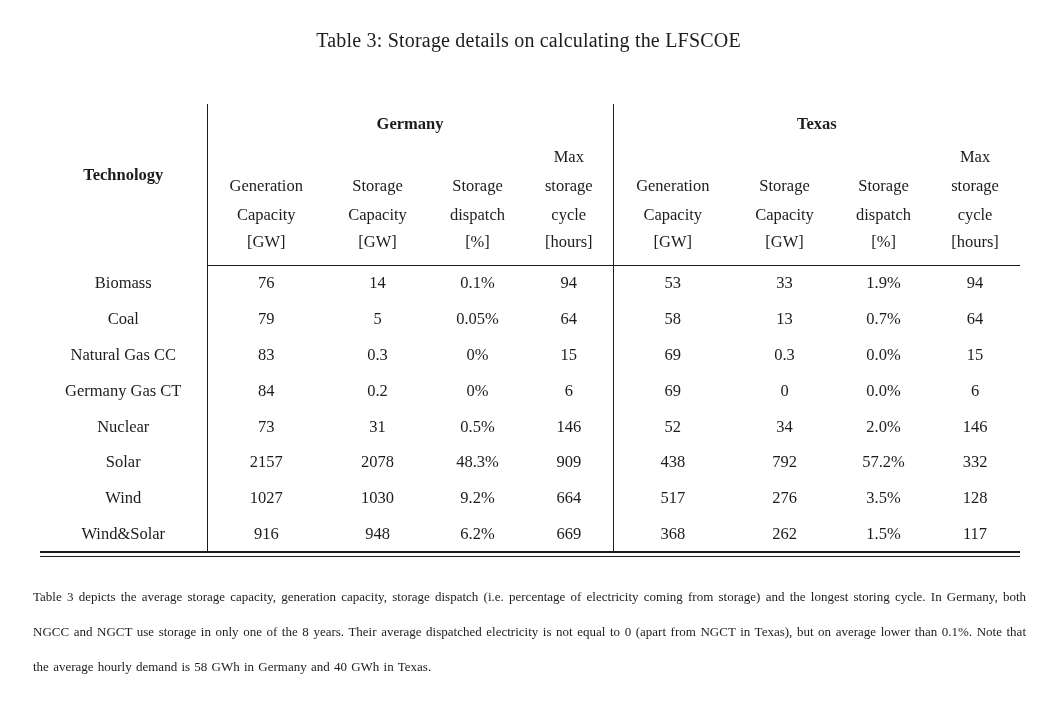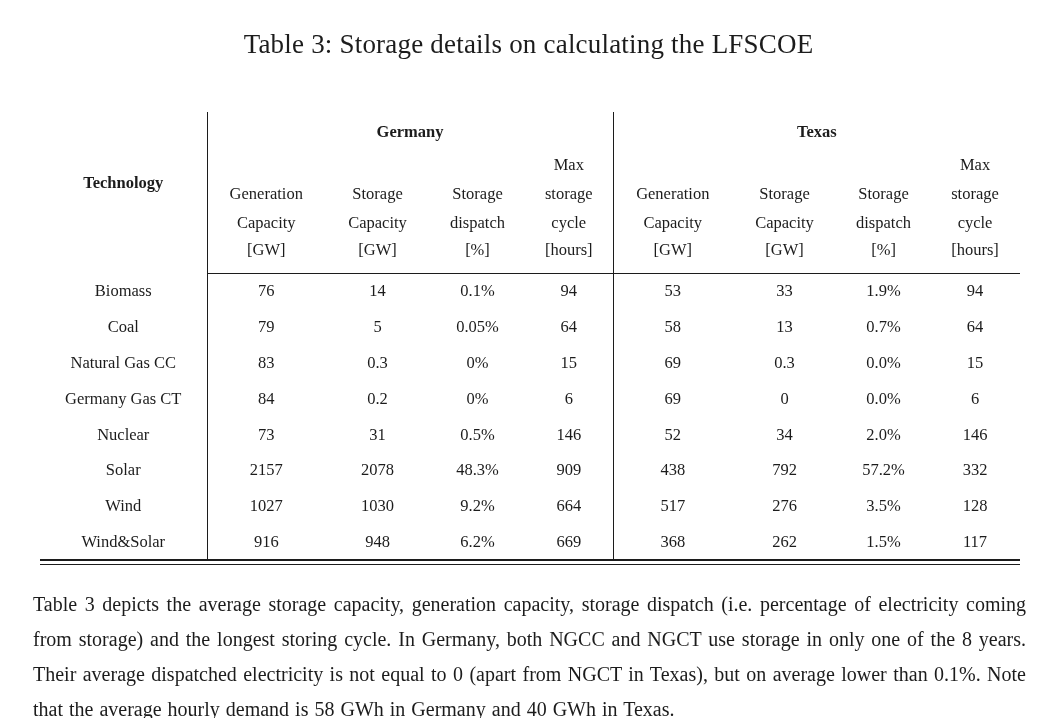"Table 3: Storage details on" .title { font-size: 27px -> 20px }
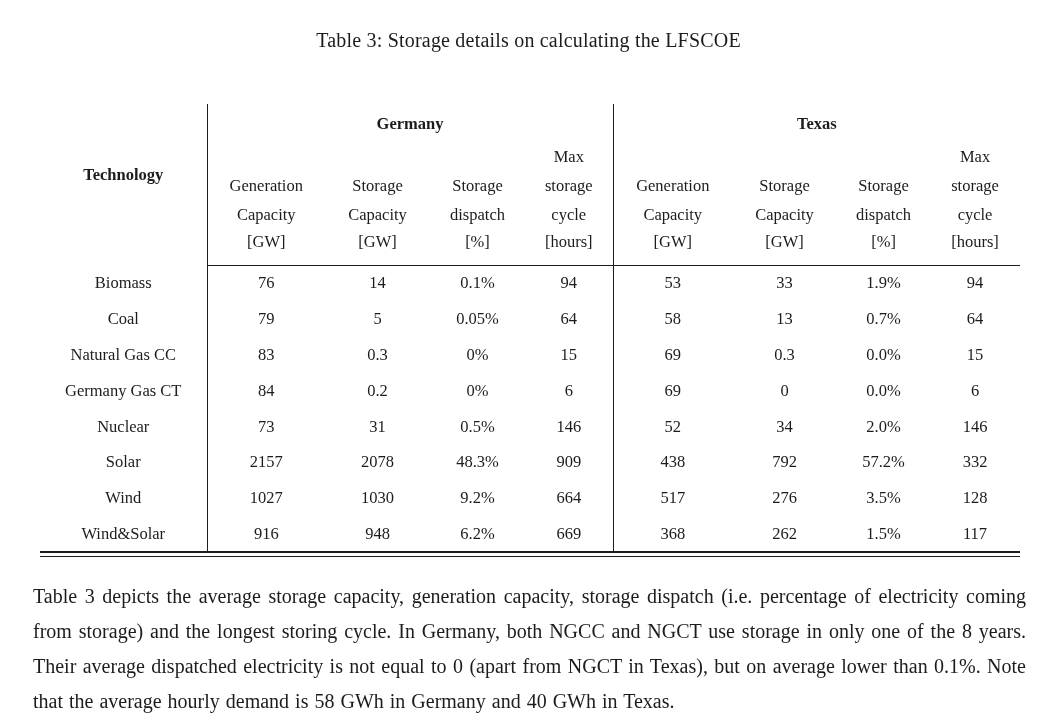"Table 3 depicts the average" .footnote { font-size: 20px -> 13px }
